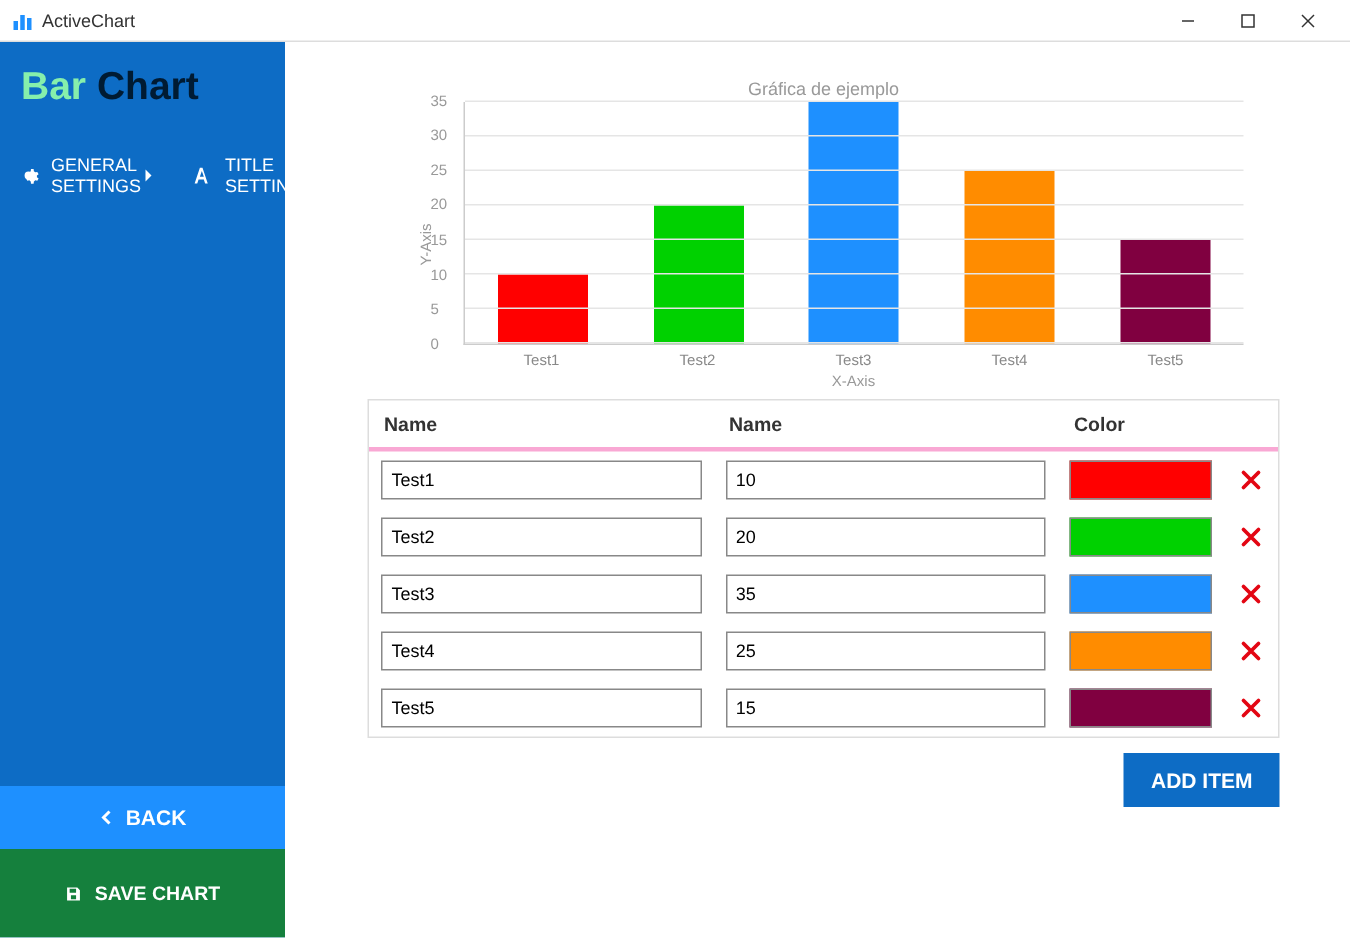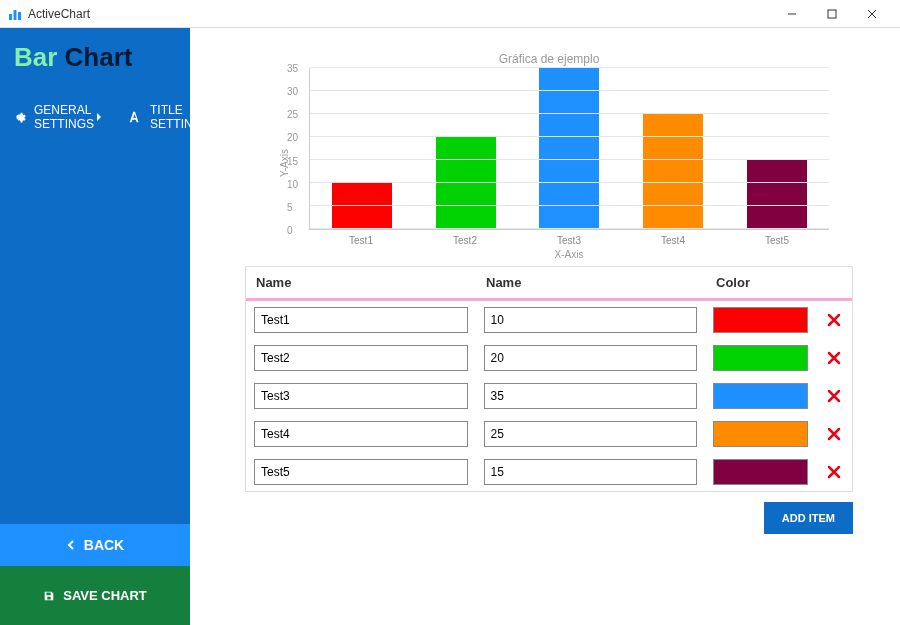"ADD ITEM" .add-btn { font-size: 11px -> 14px }
